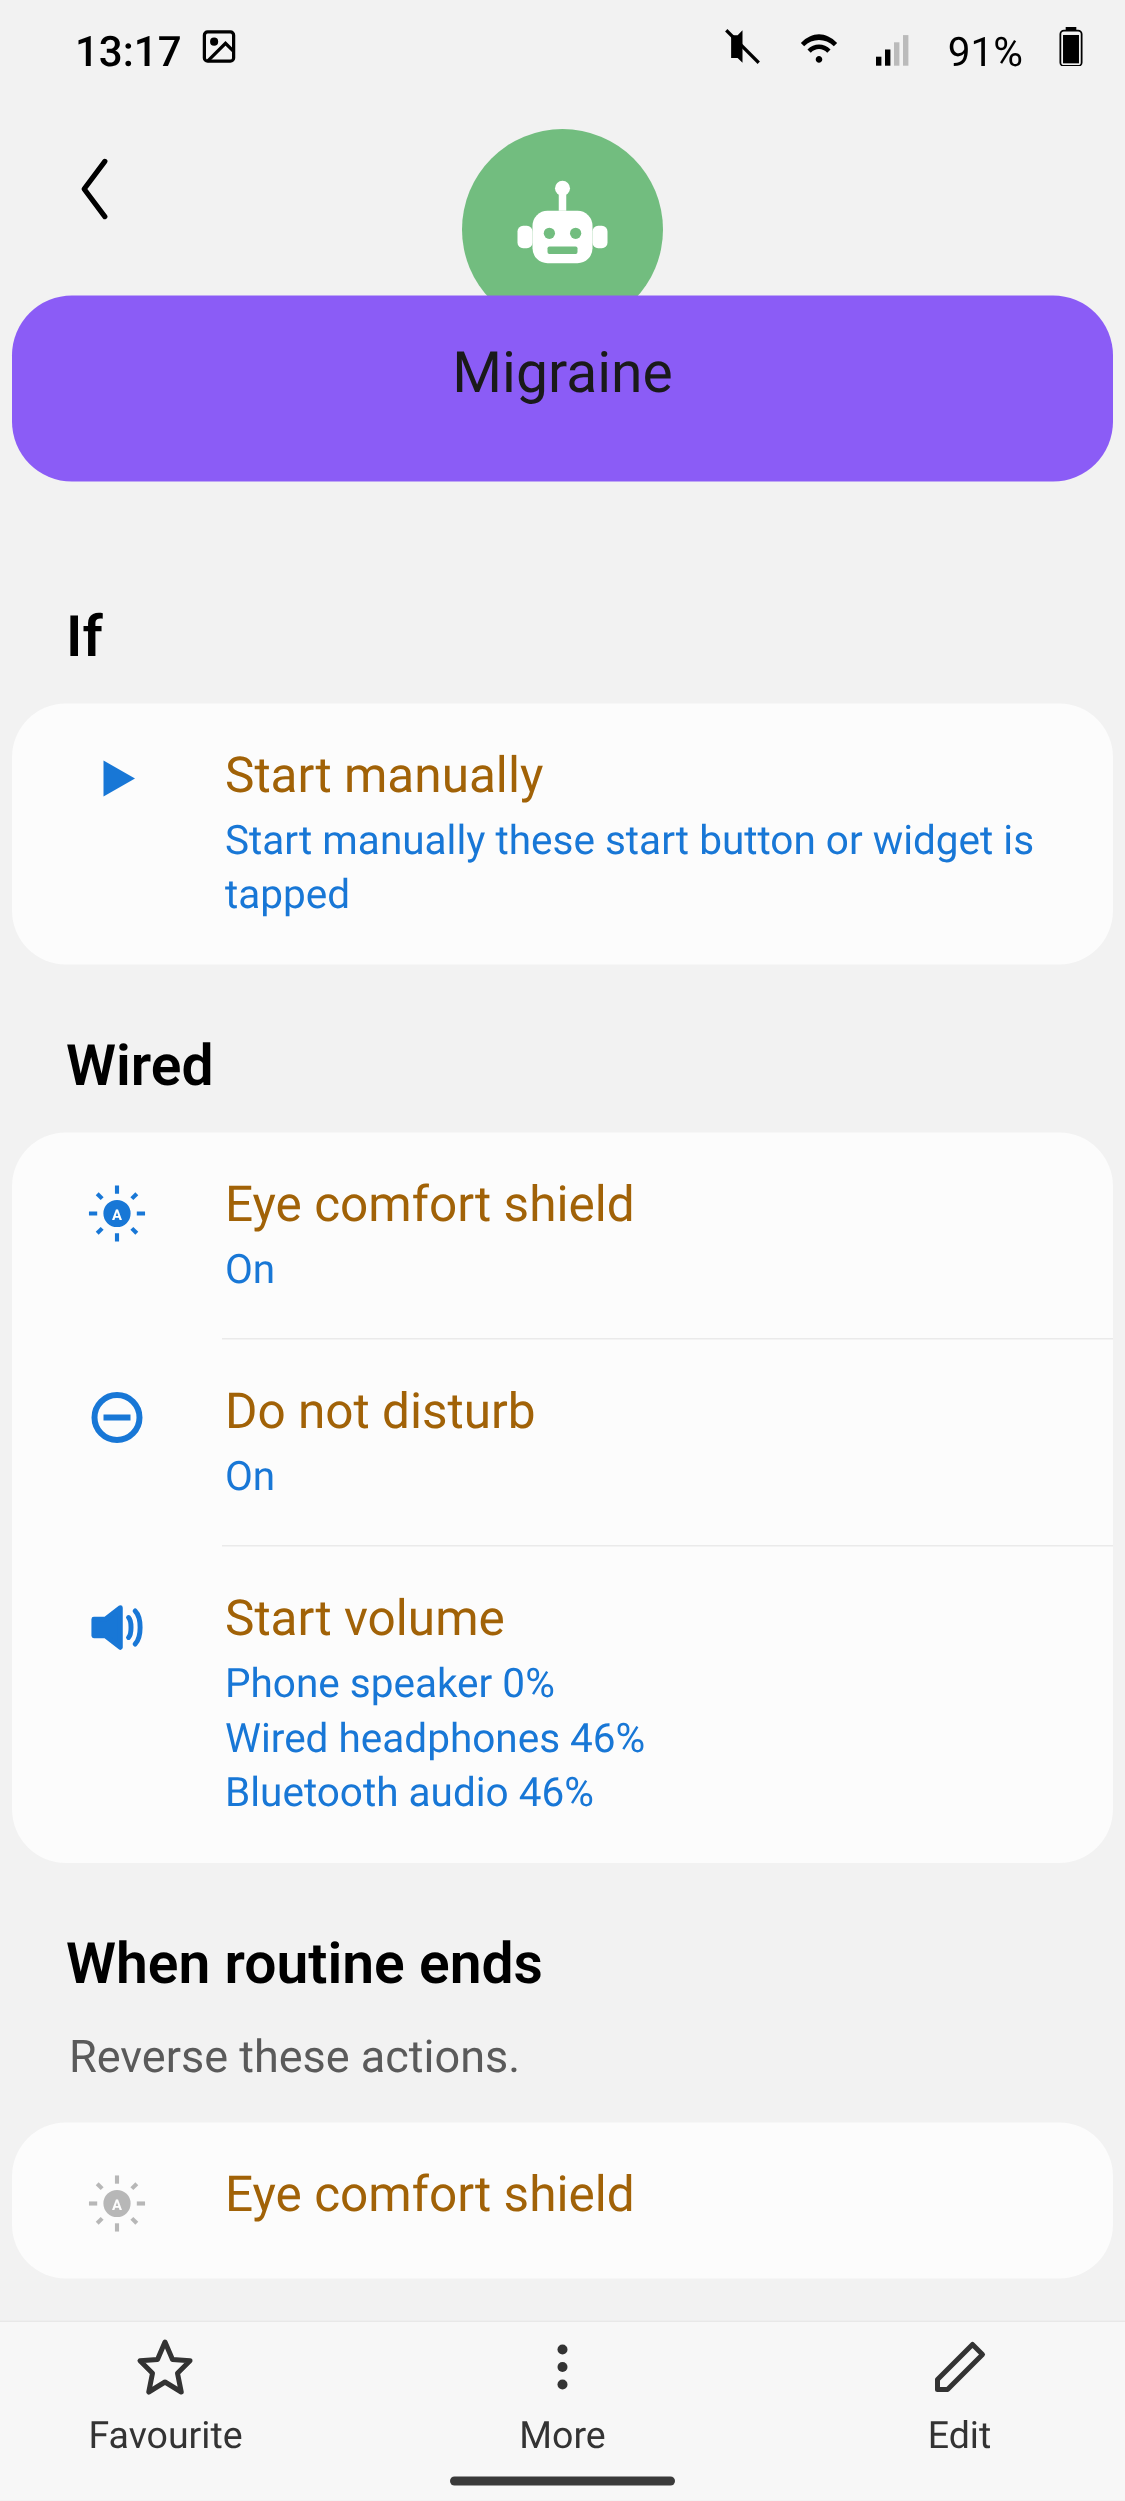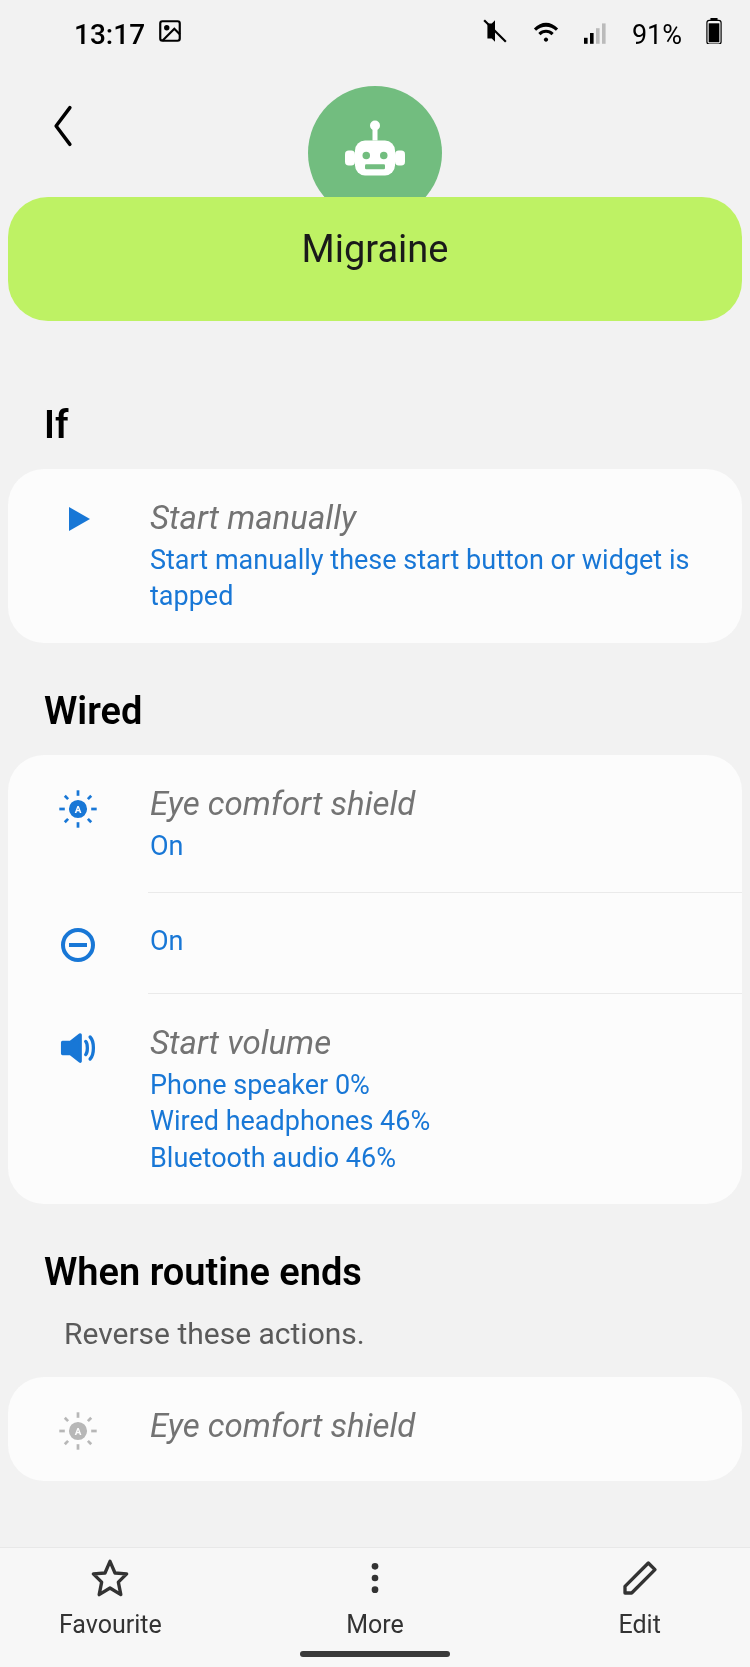"13:17" .status-left { margin-left: 24px -> none }
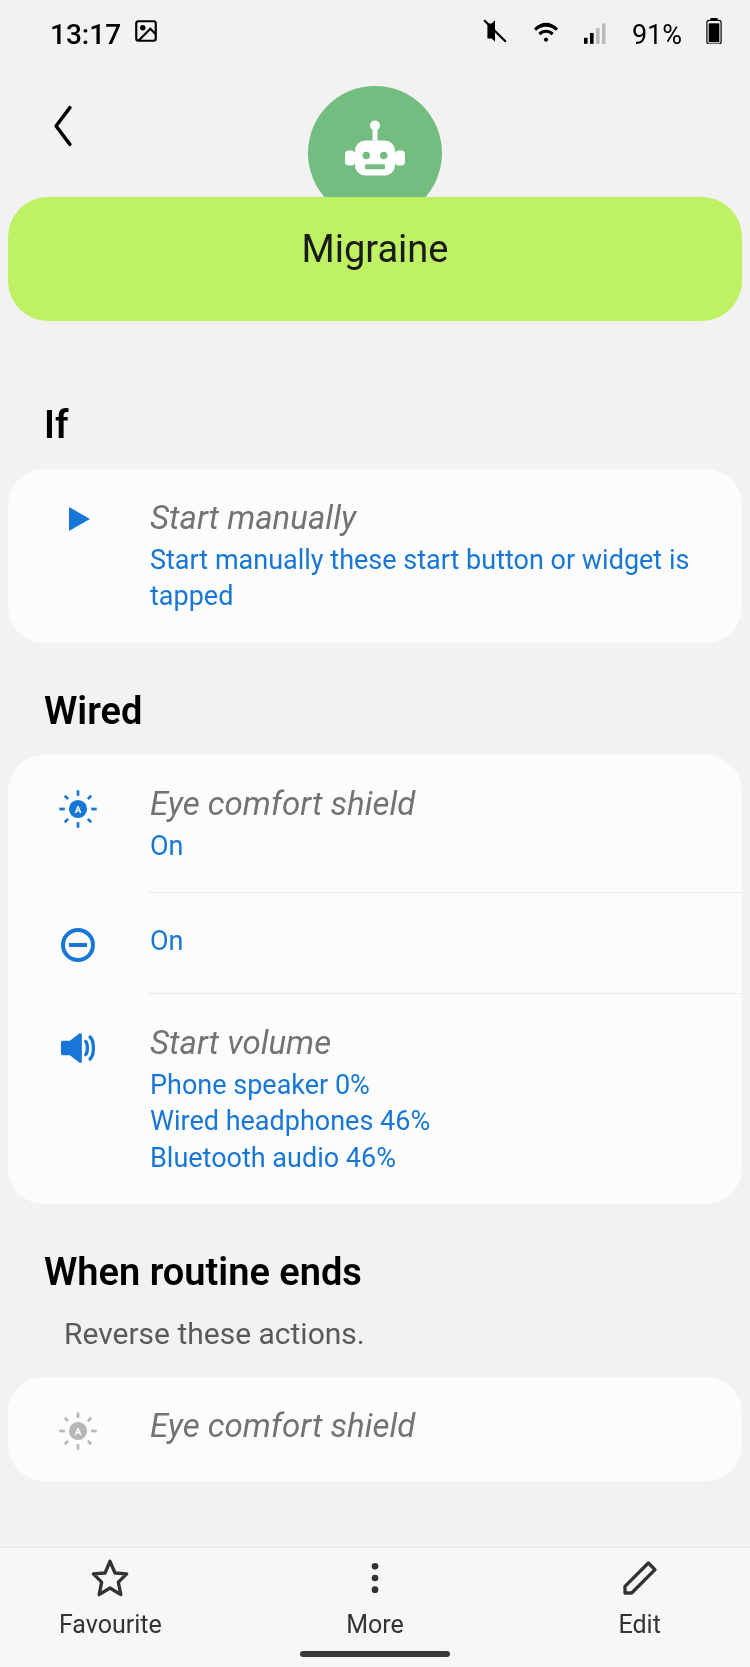"Migraine" .header-card { background: #bef264 -> #8b5cf6 }
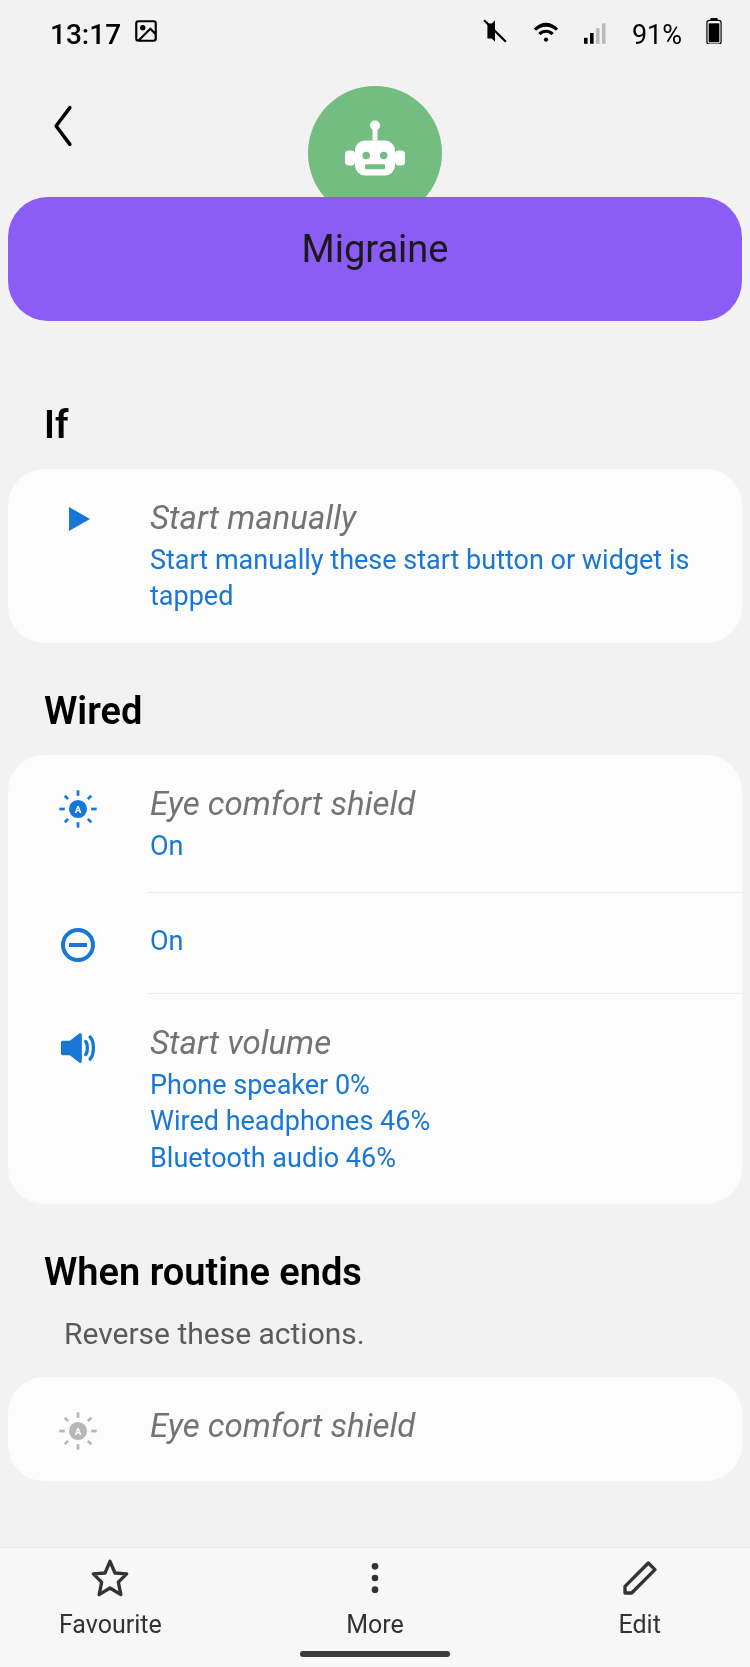"Start manually" .row-title { color: #737373 -> #a16207; font-style: italic -> none }
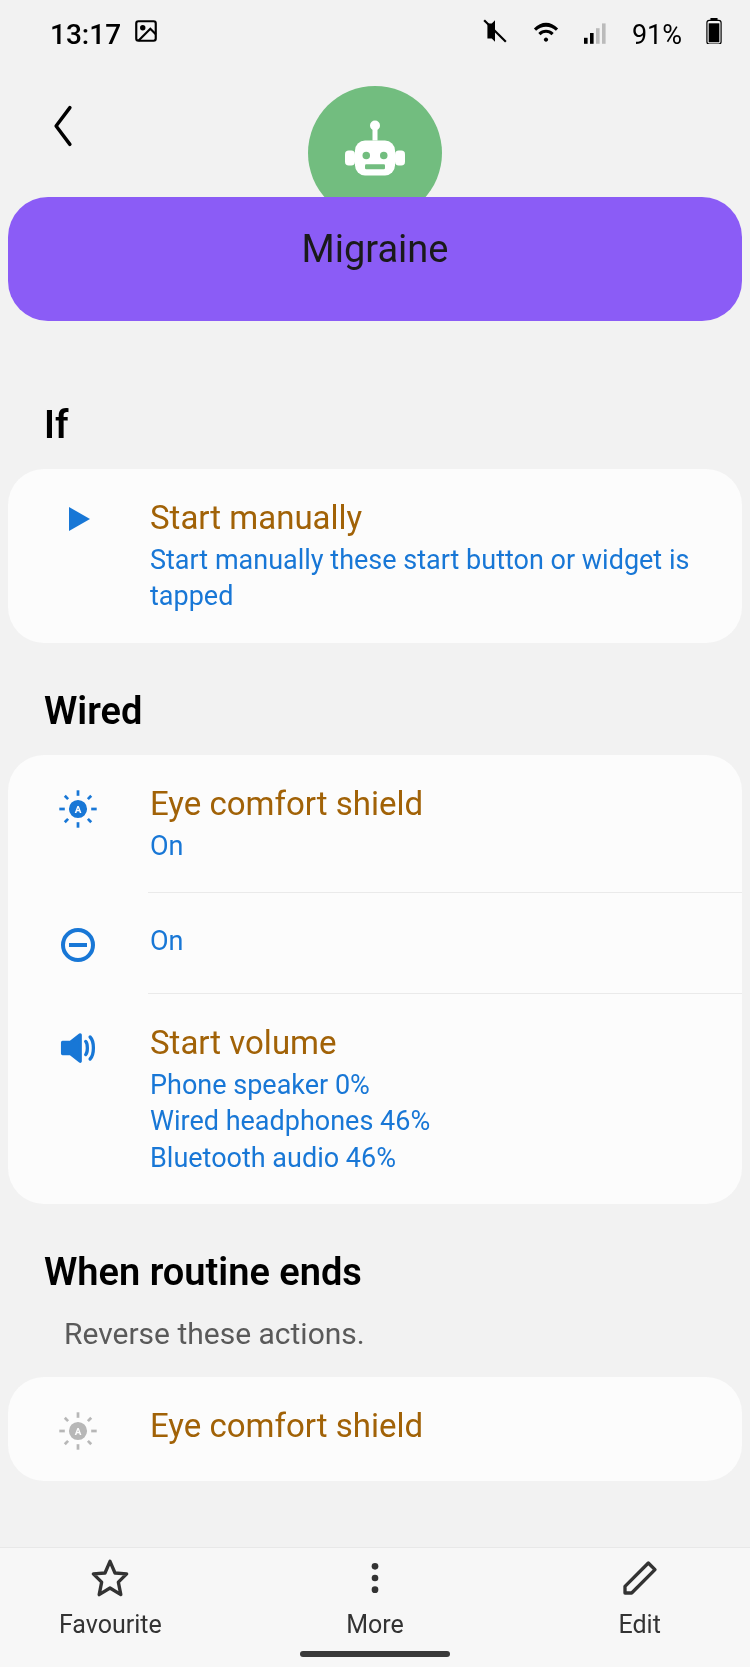"Do not disturb" div.row-title { html: none -> <div>Do not disturb</div> }
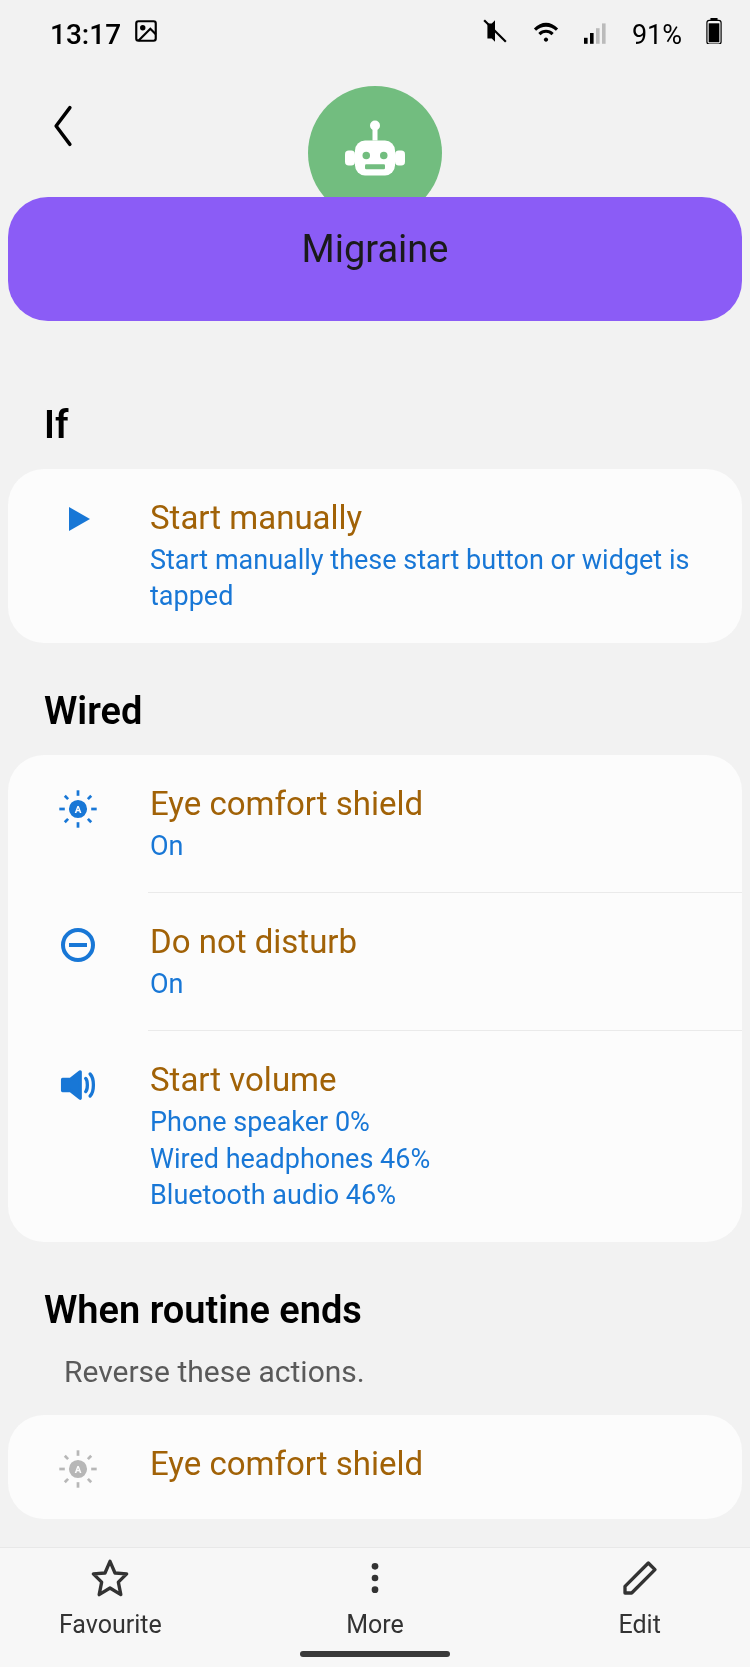"Reverse these actions." .section-subtitle { padding: 0 46px 26px 64px -> 0 46px 26px 46px }
